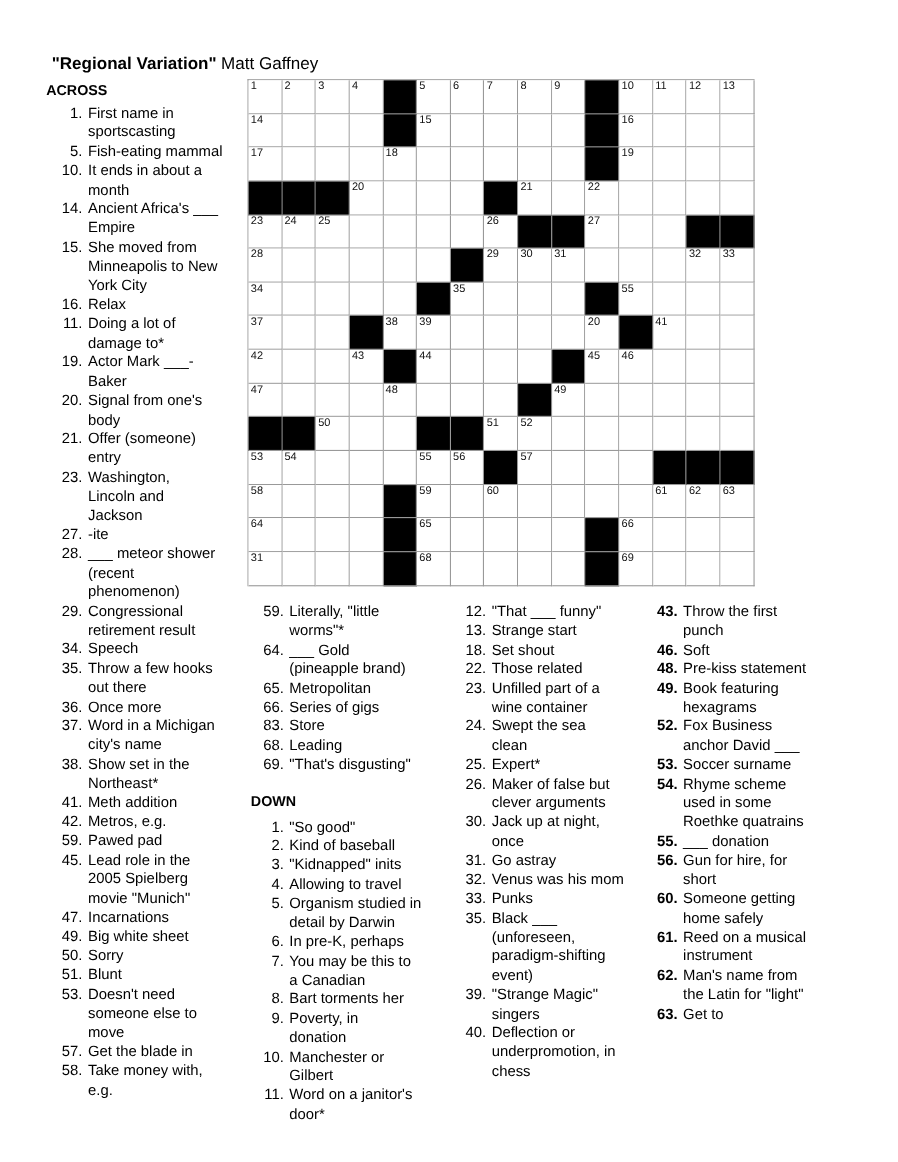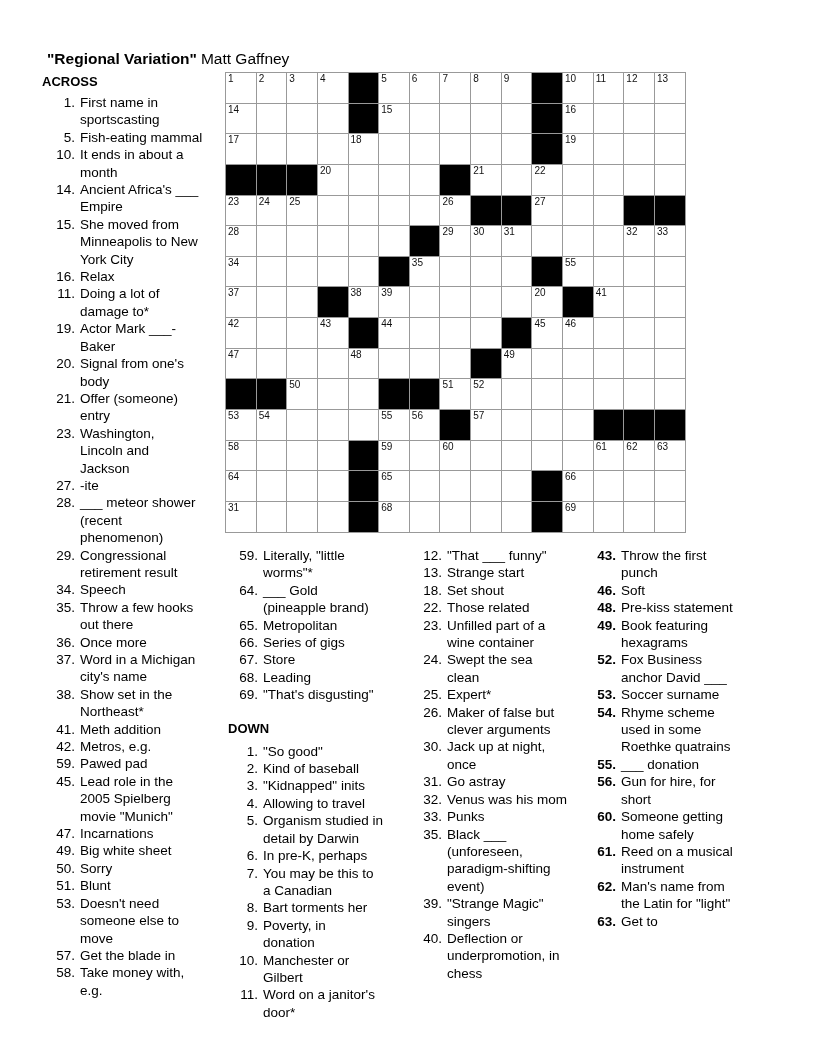"67." span.cn { text: 67 -> 83 }
